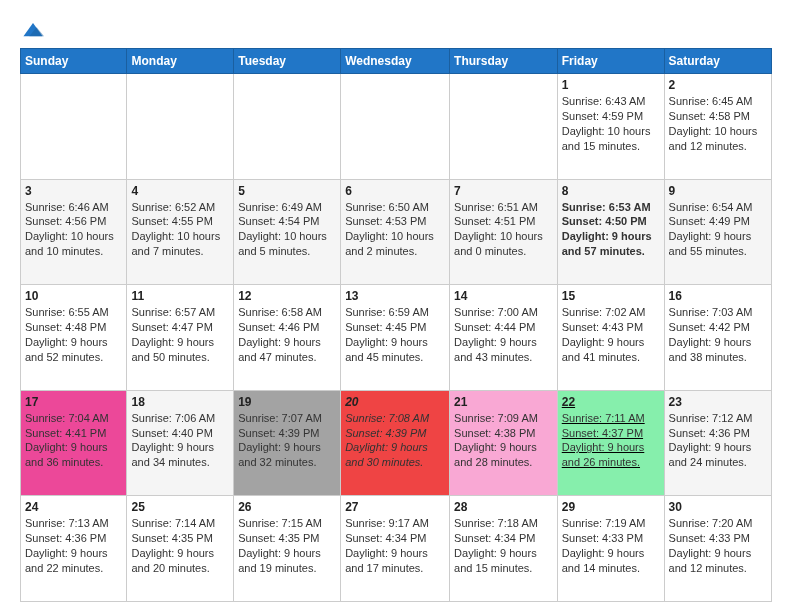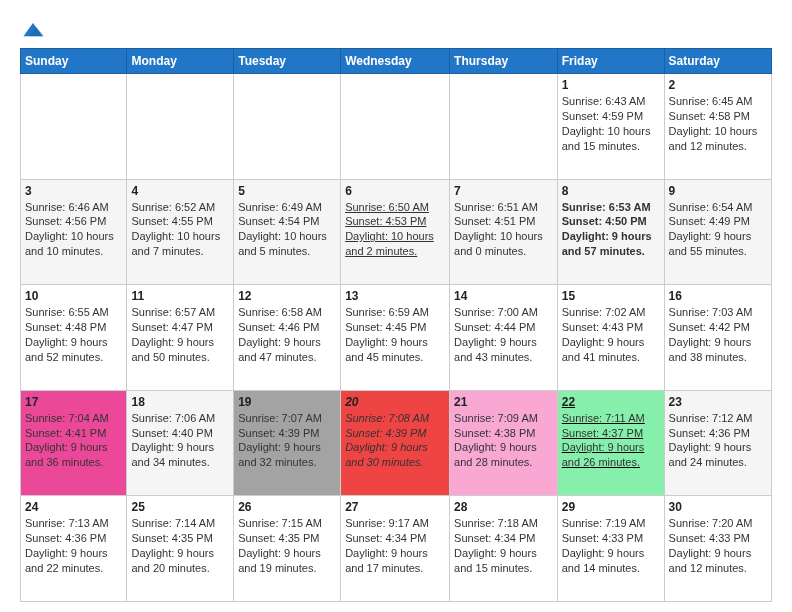"Sunrise: 6:50 AM" div.day-info { text-decoration: underline -> none }
